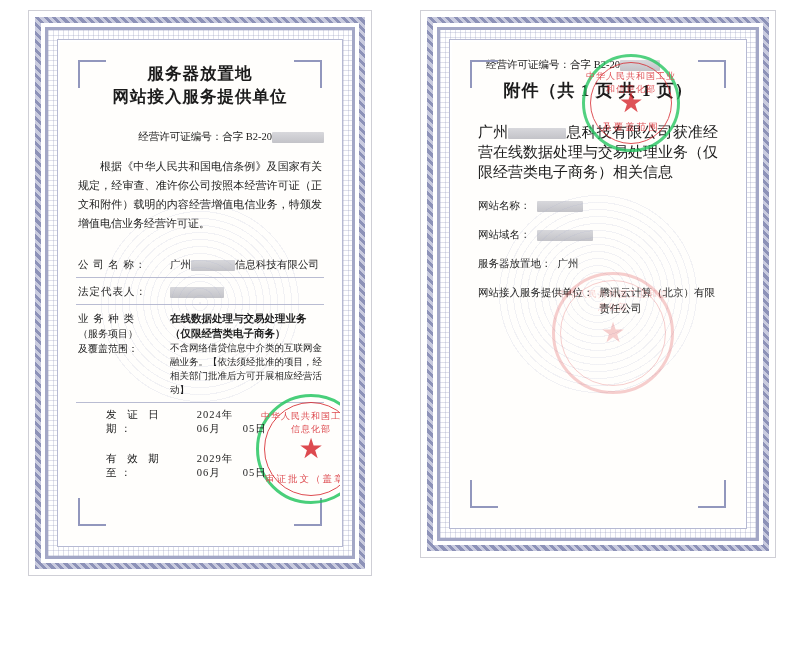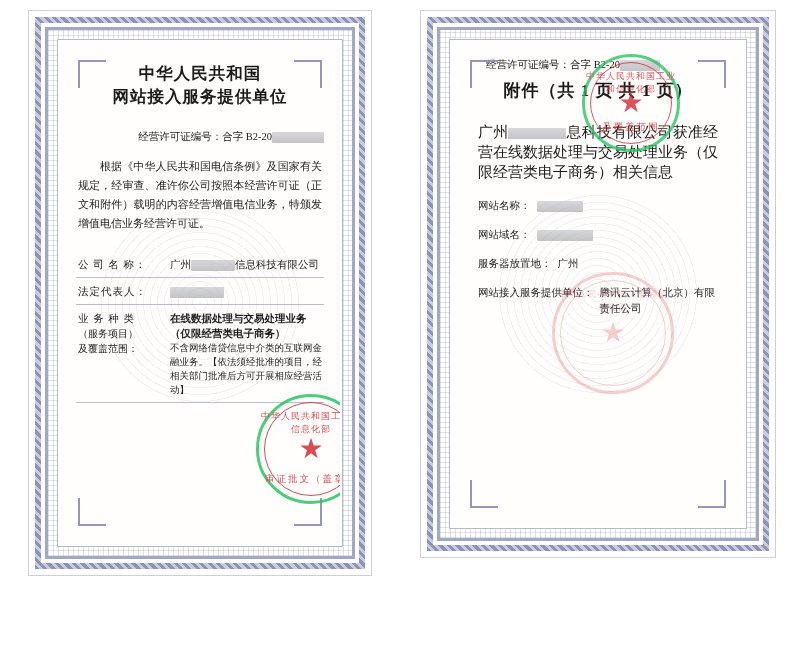"中华人民共和国" div { text: 中华人民共和国 -> 服务器放置地 }
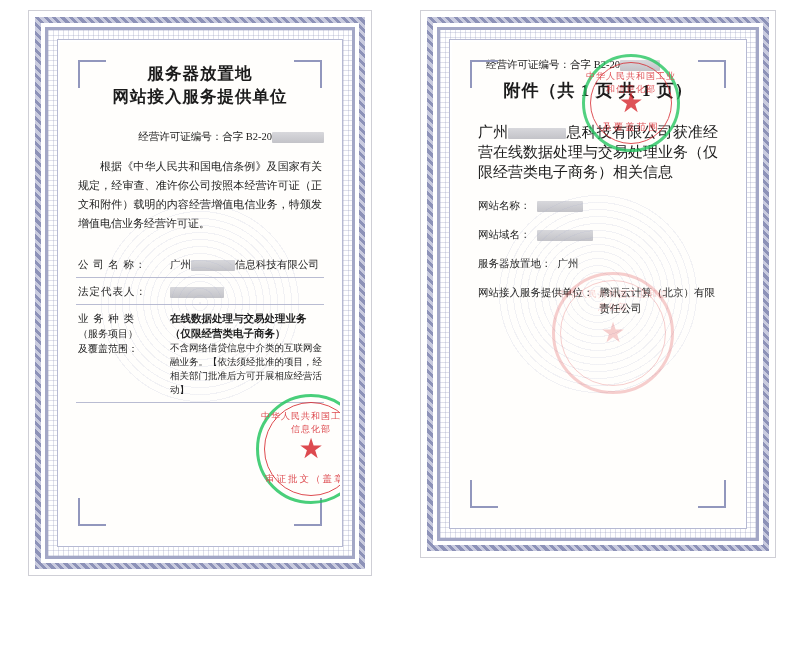"发 证 日 期：" div.drow { html: none -> <div> <span>发 证 日 期：</span> <span> <span>2024年</span><span>06月</span><span>05日</span> </span> </div> }
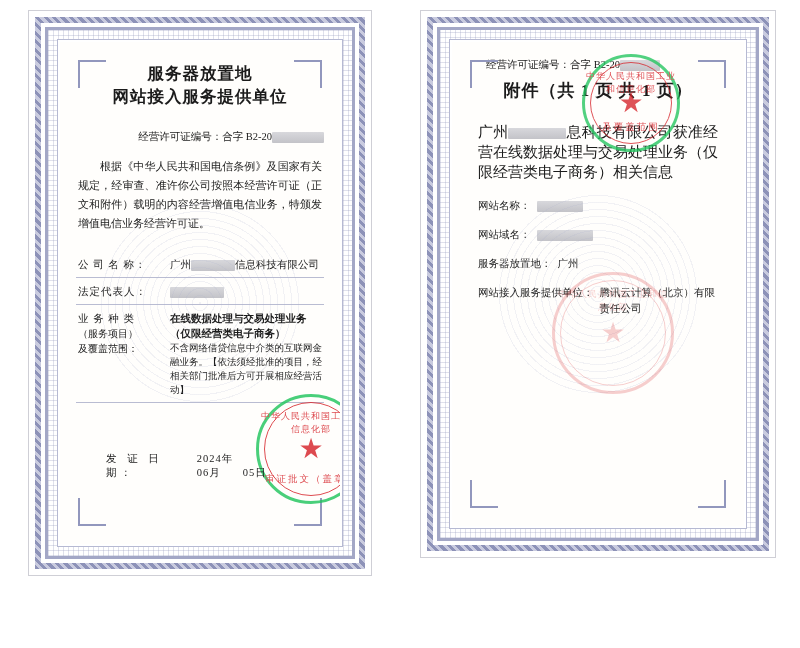"有 效 期 至：" div.drow { html: none -> <div> <span>有 效 期 至：</span> <span> <span>2029年</span><span>06月</span><span>05日</span> </span> </div> }
